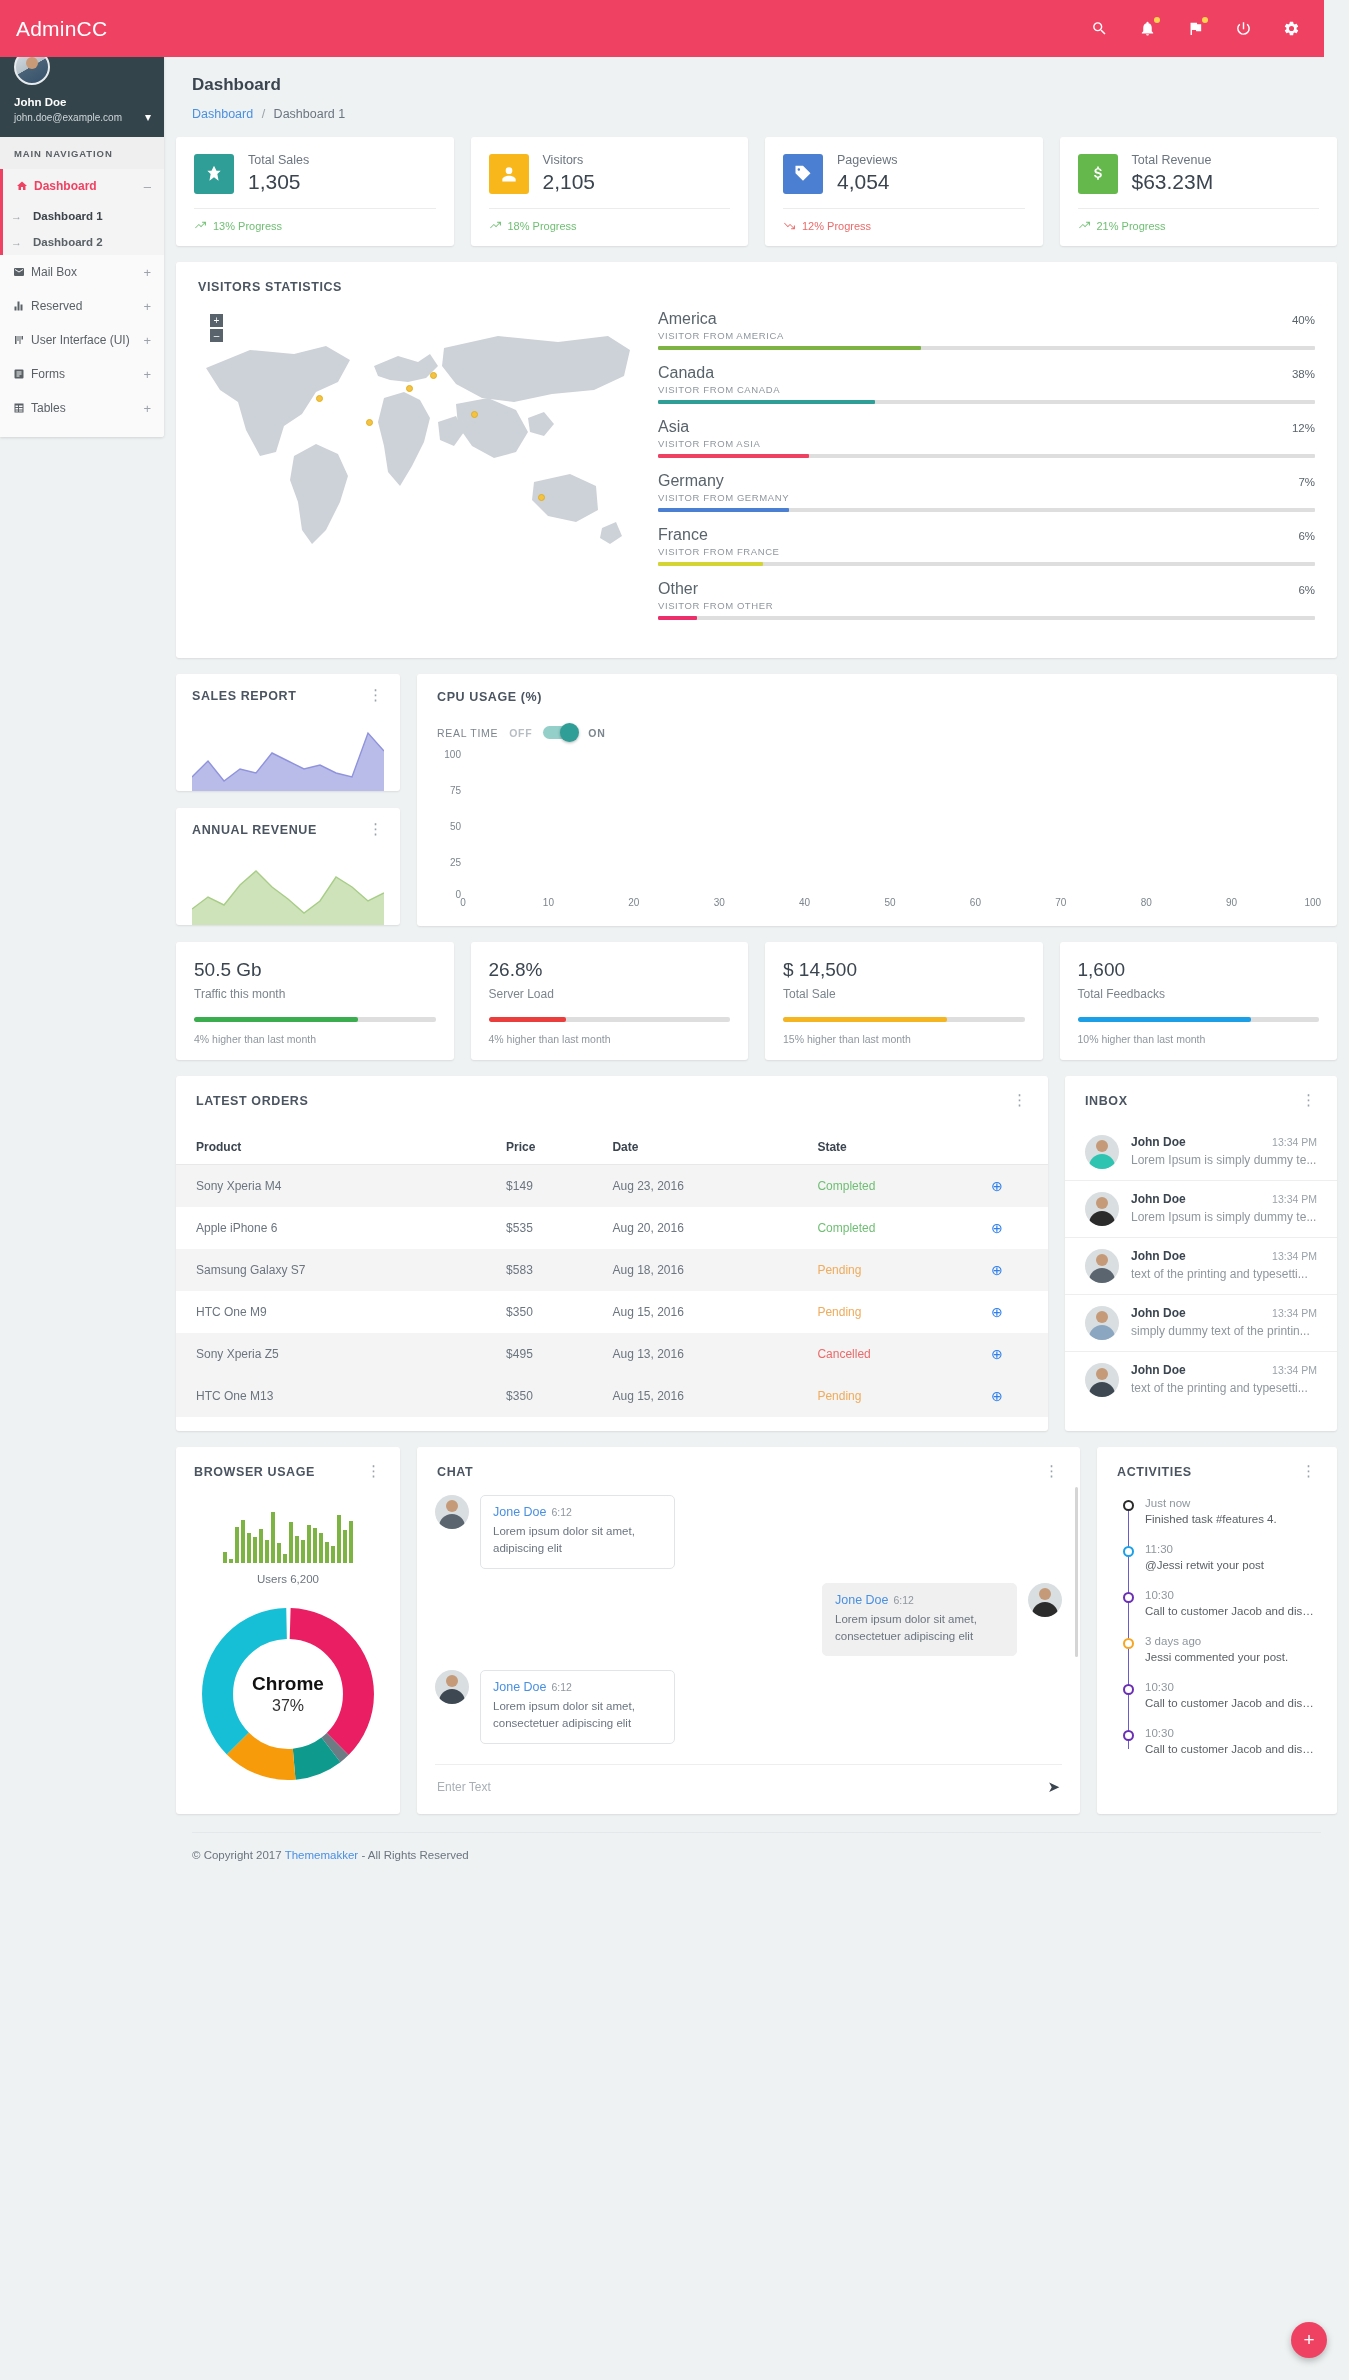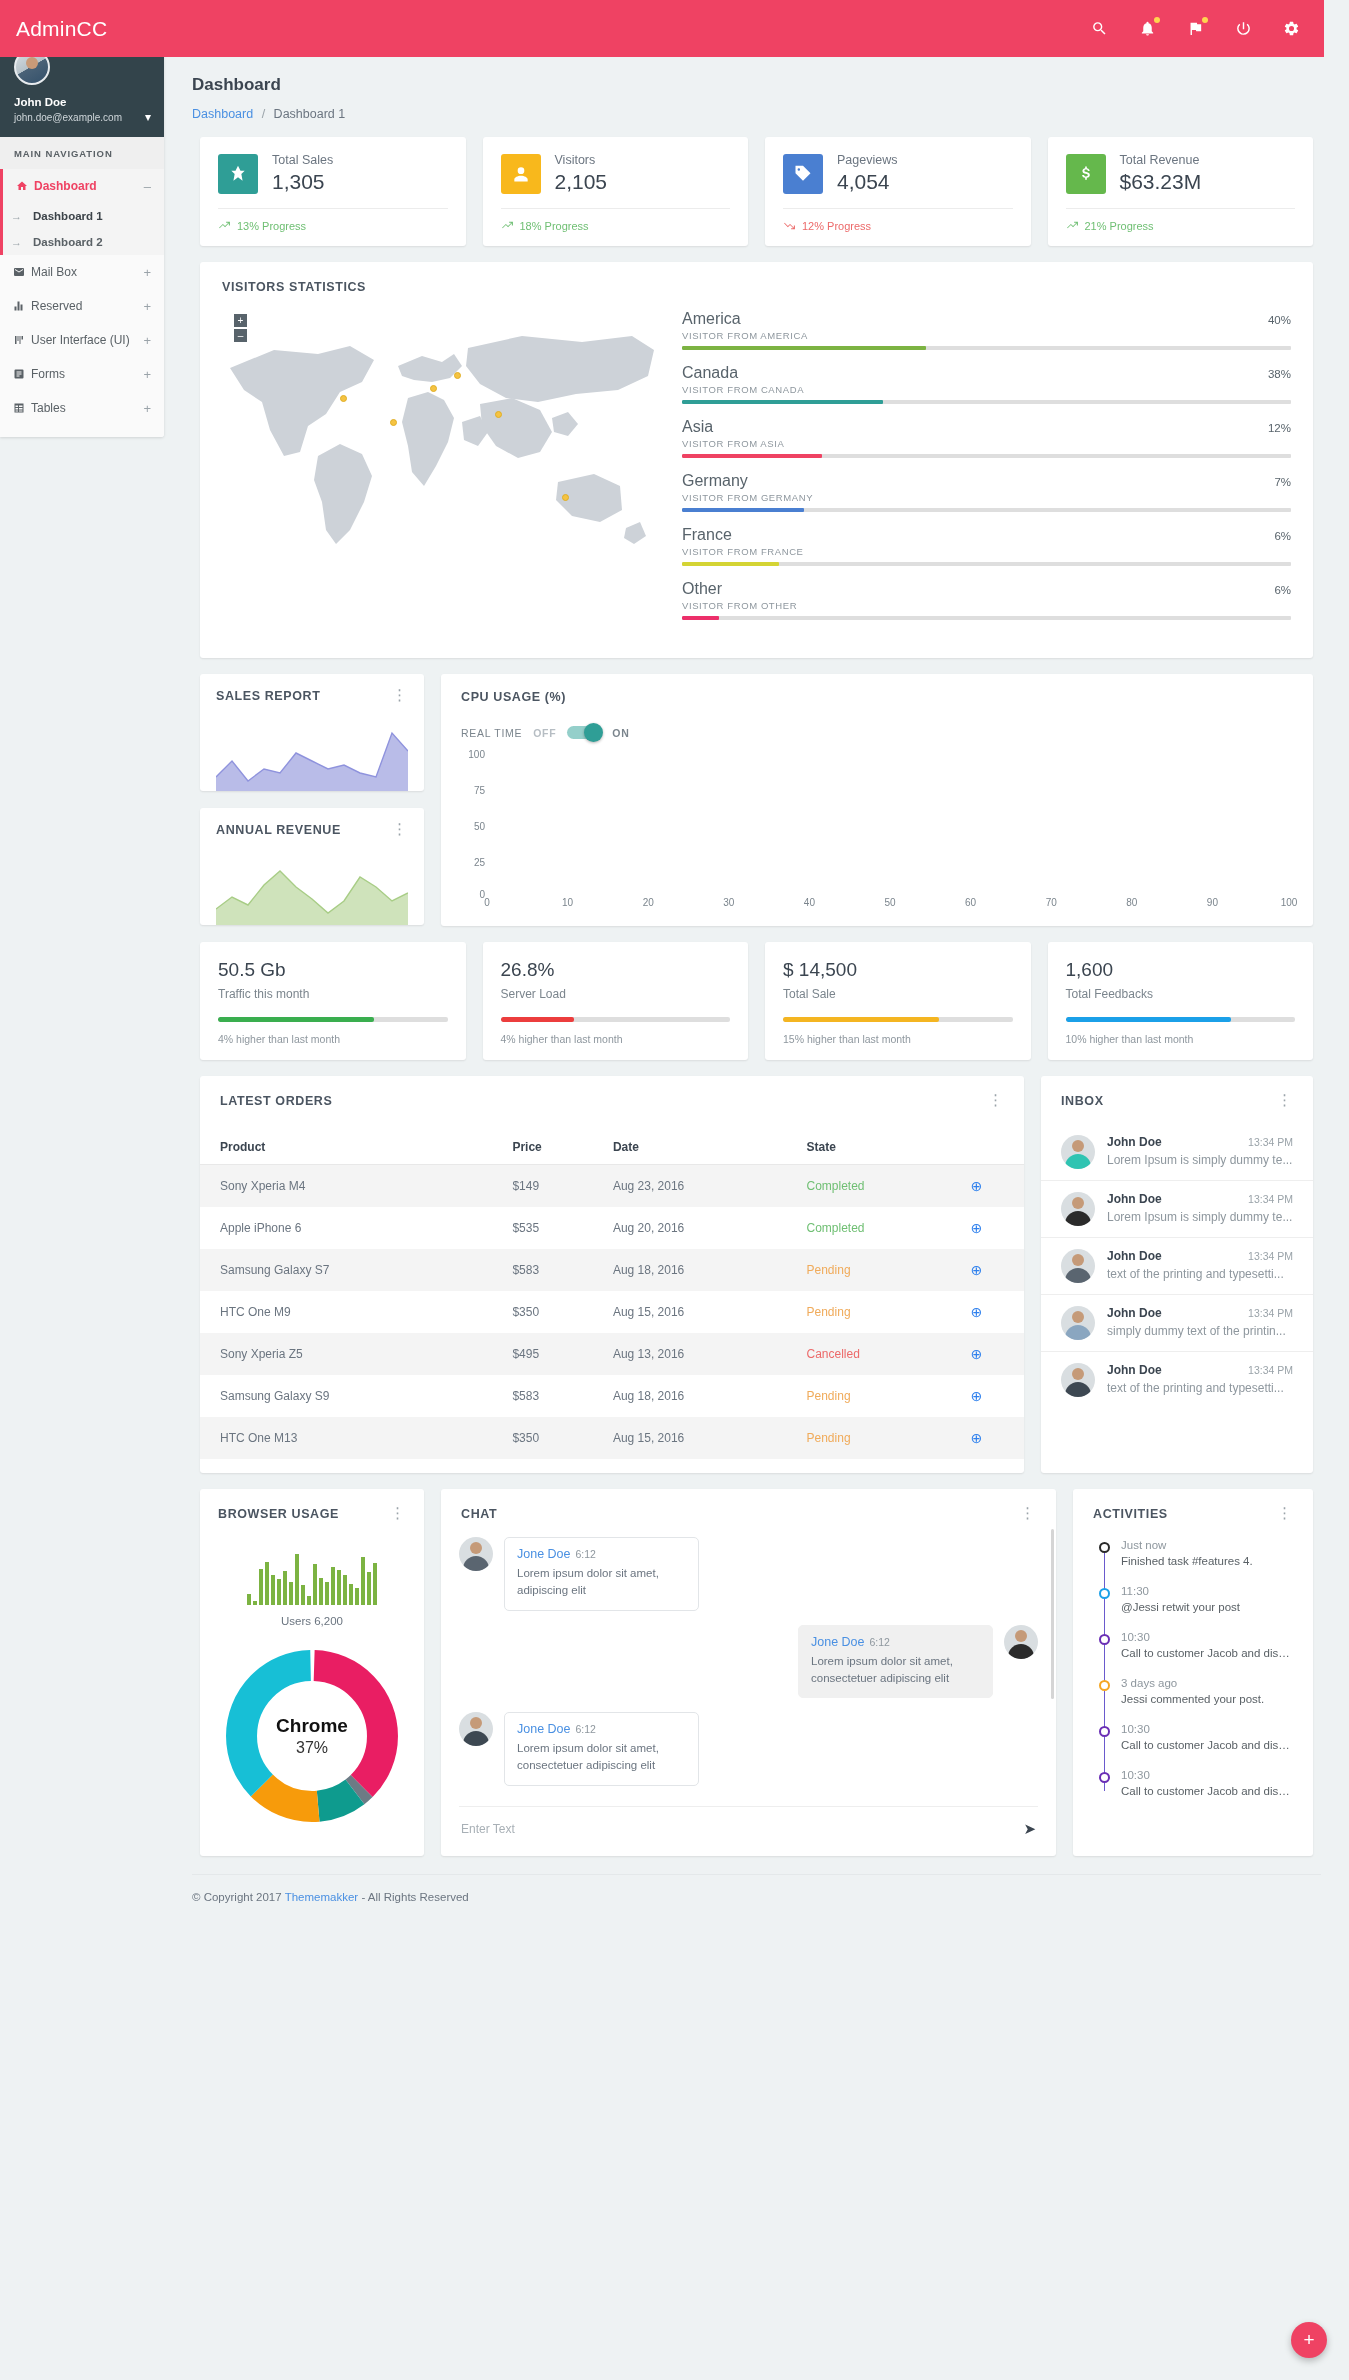"Total Sales" .row { padding: 0 36px -> 0 12px }
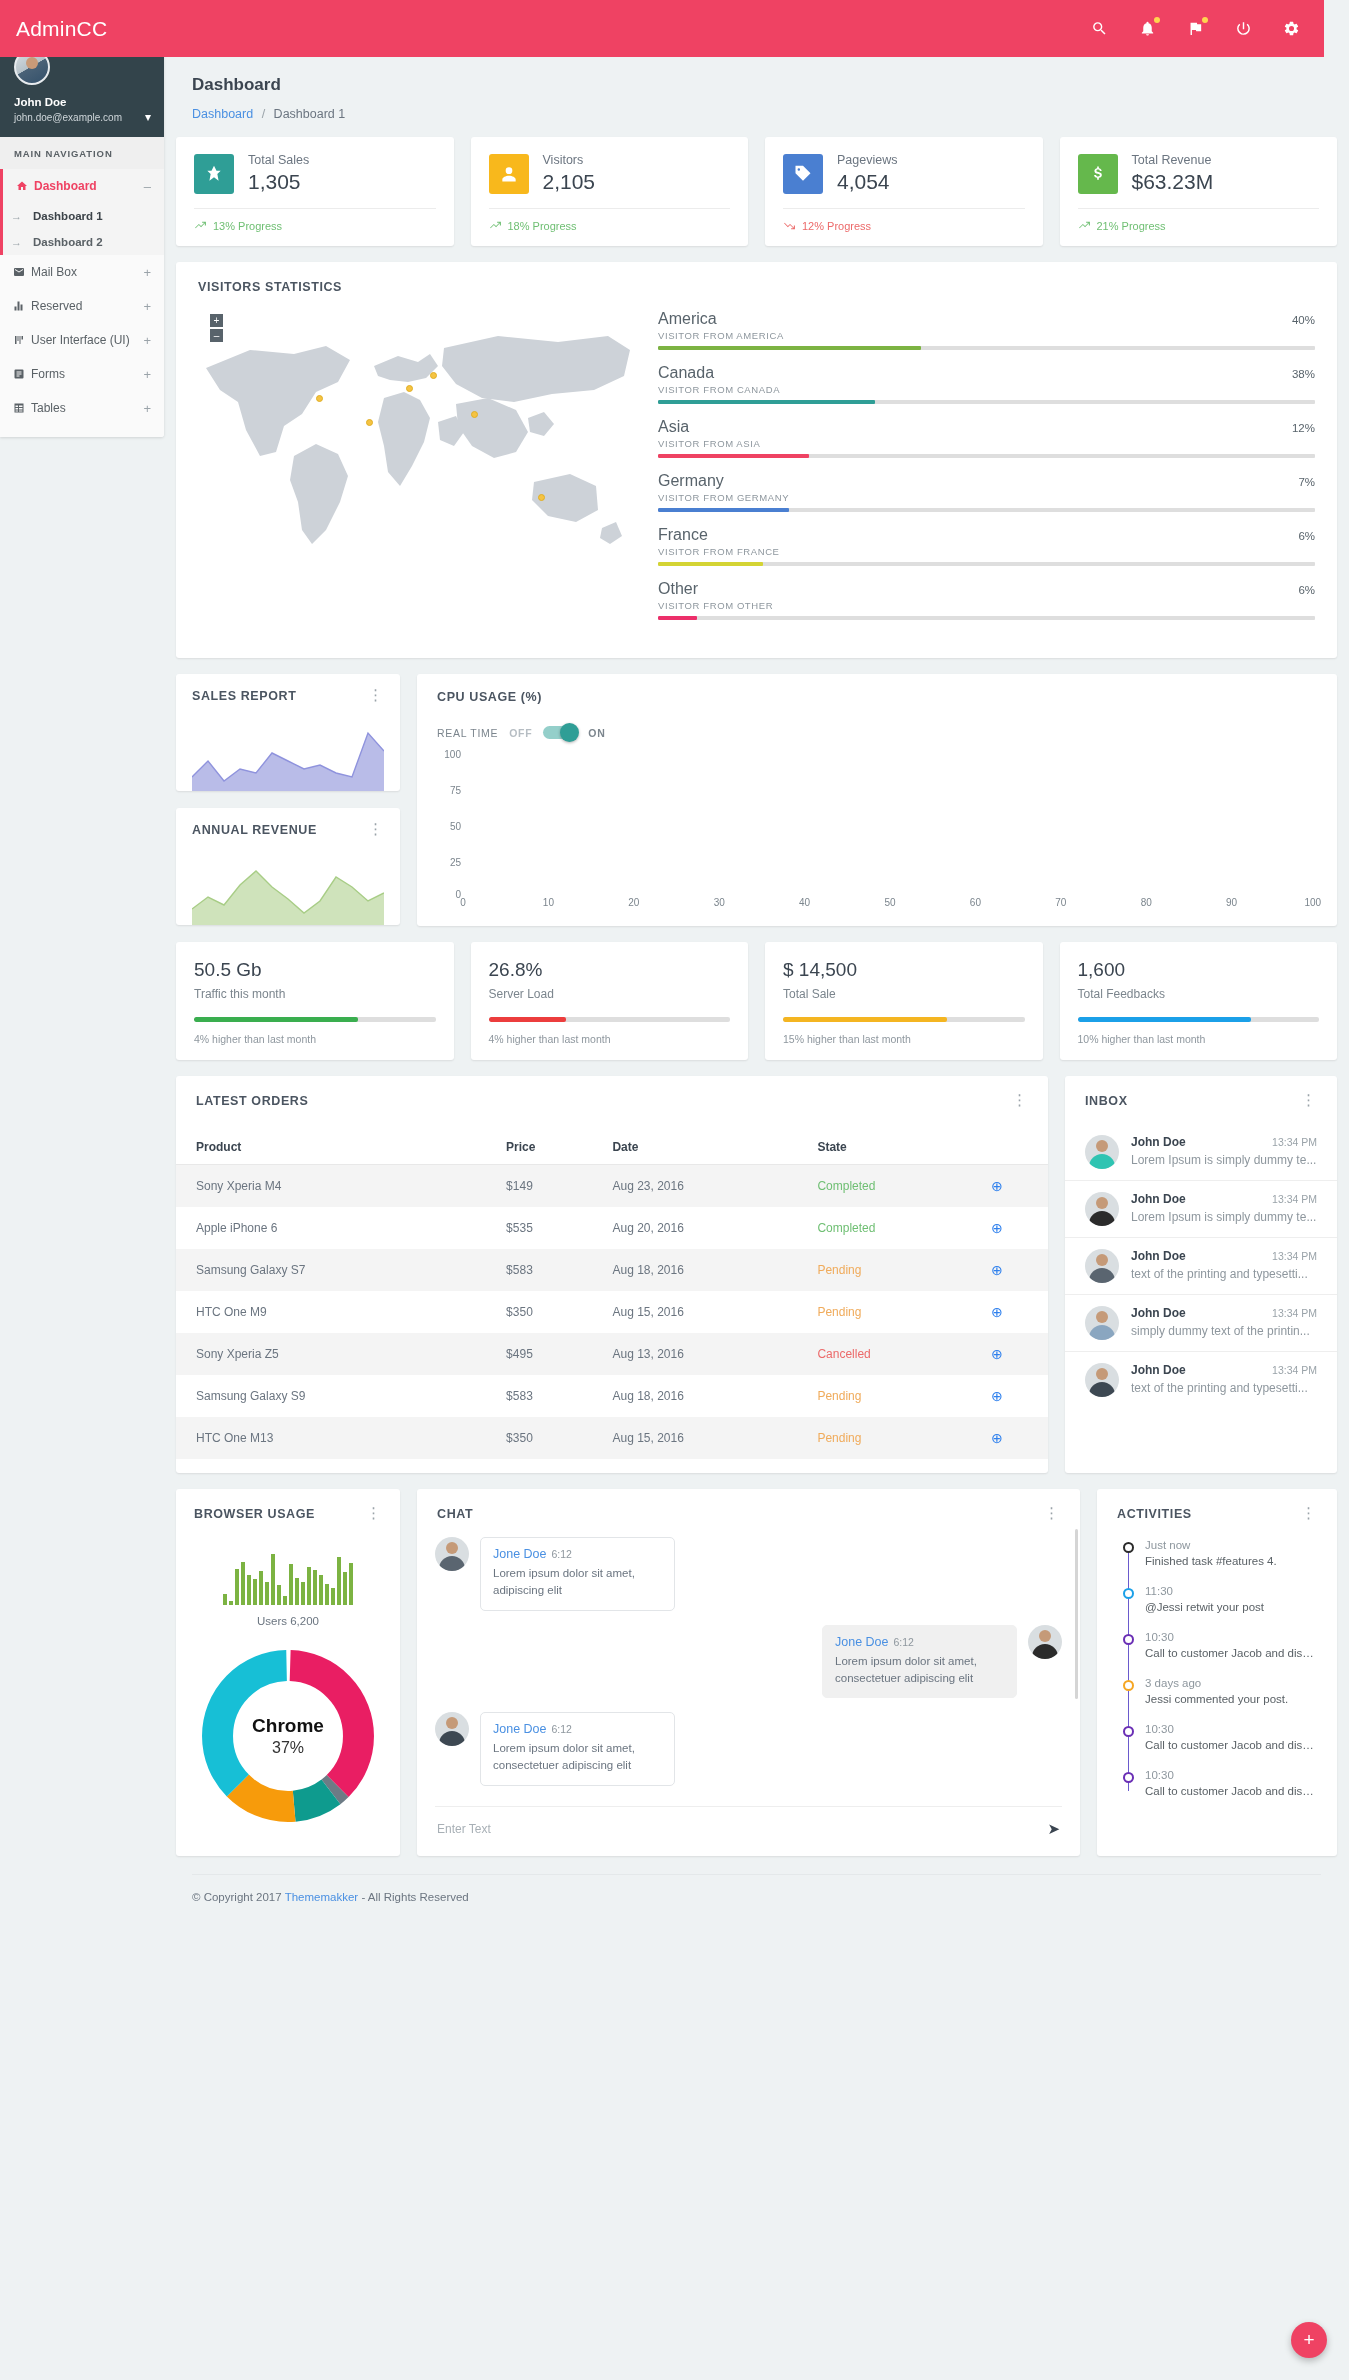"Samsung Galaxy S9" tr { html: <tr> <td>Samsung Galaxy S9</td> <td>$583</td> <td>Aug 18, 2016</td> <td>Pending</td> <td>⊕</td> </tr> -> none }
